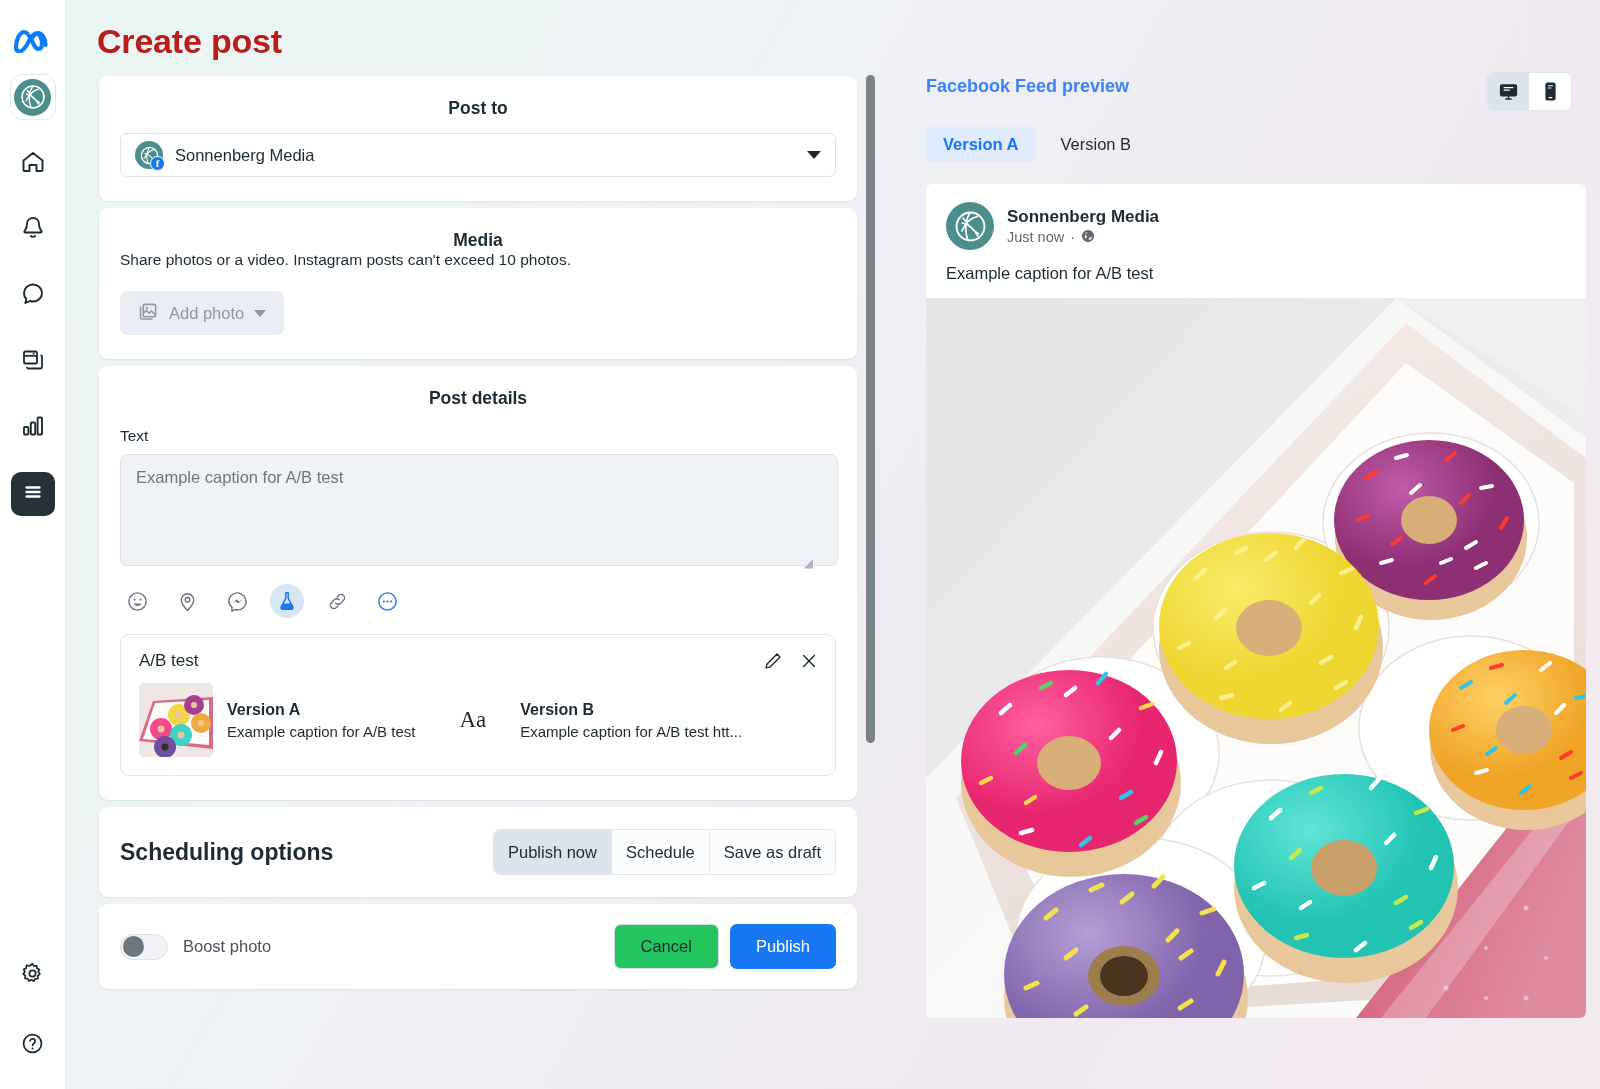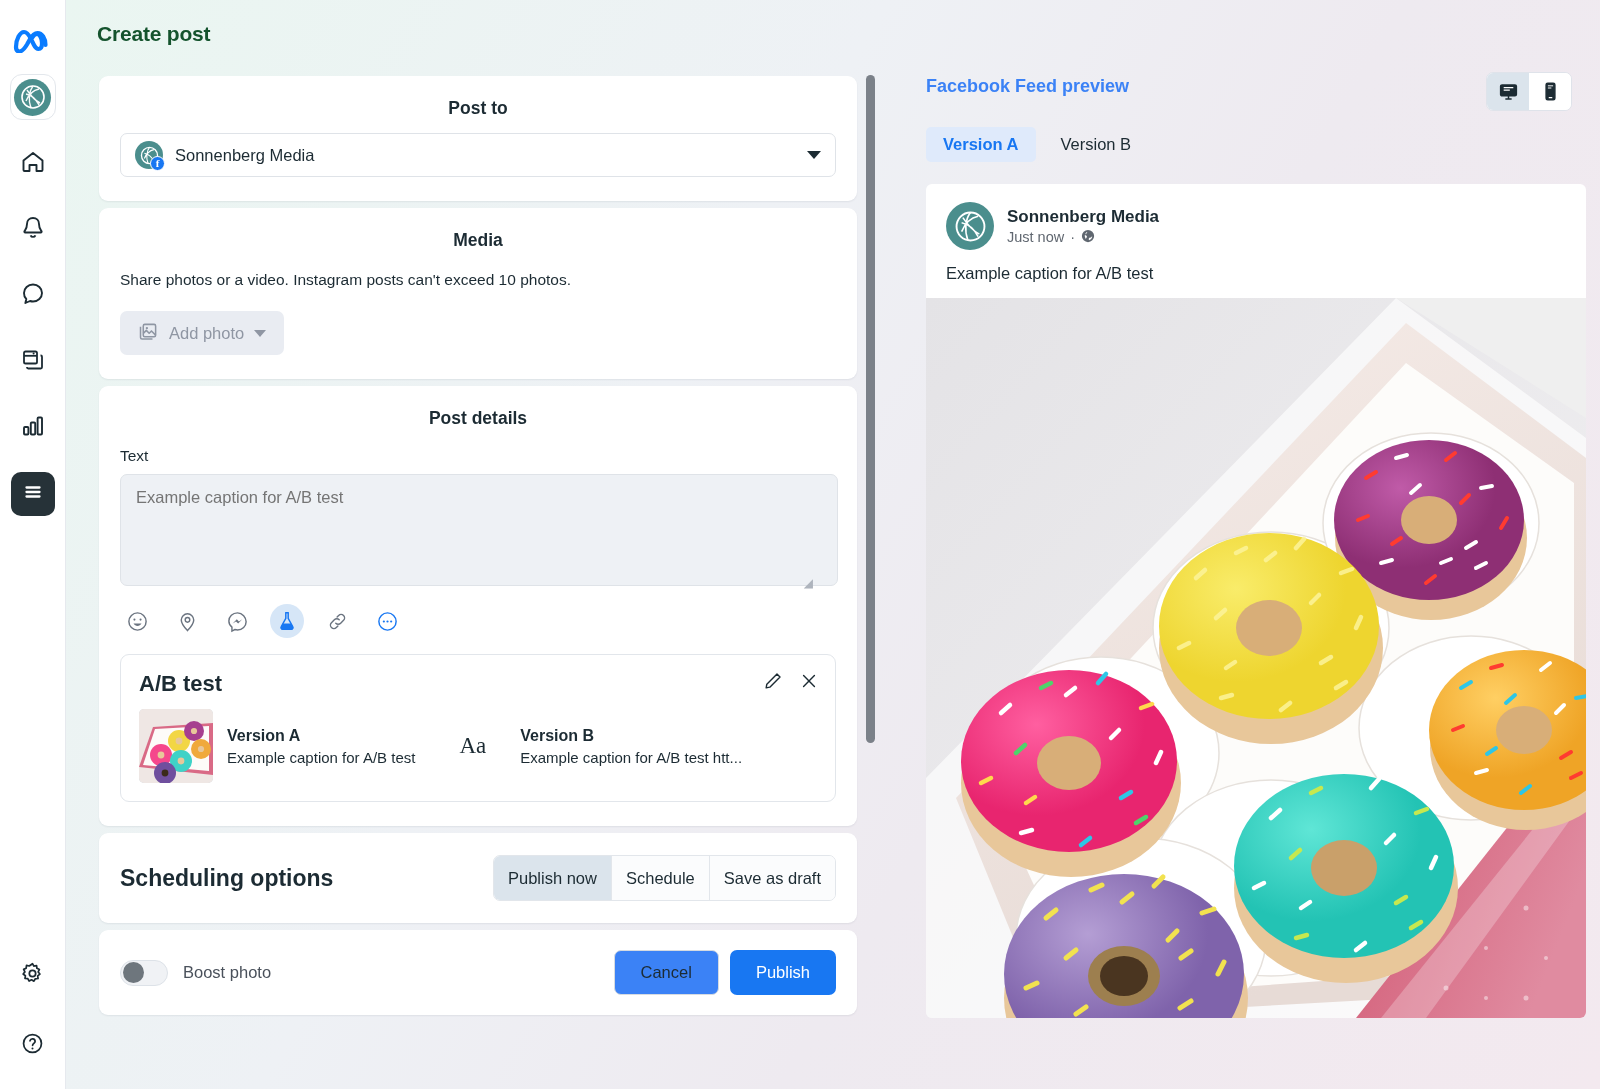"Create post" .page-title { color: #14532d -> #b91c1c; font-size: 21px -> 34px }
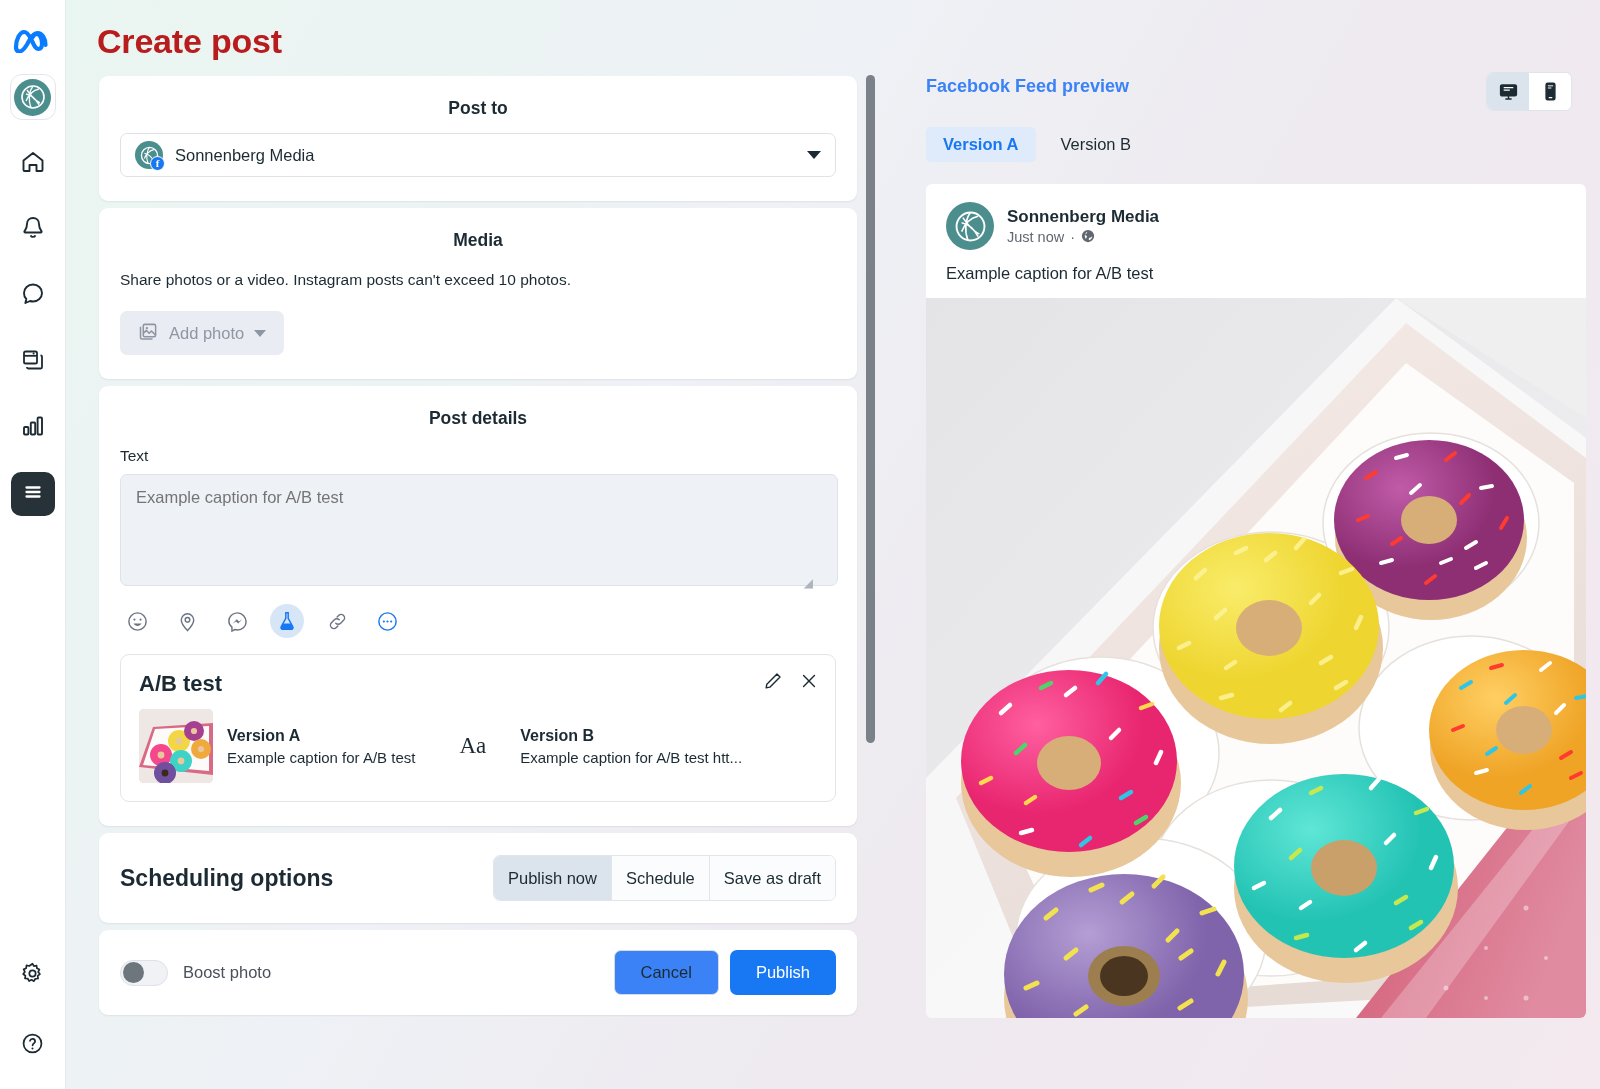"Share photos or a video." .card-sub { margin-top: 20px -> 0 }
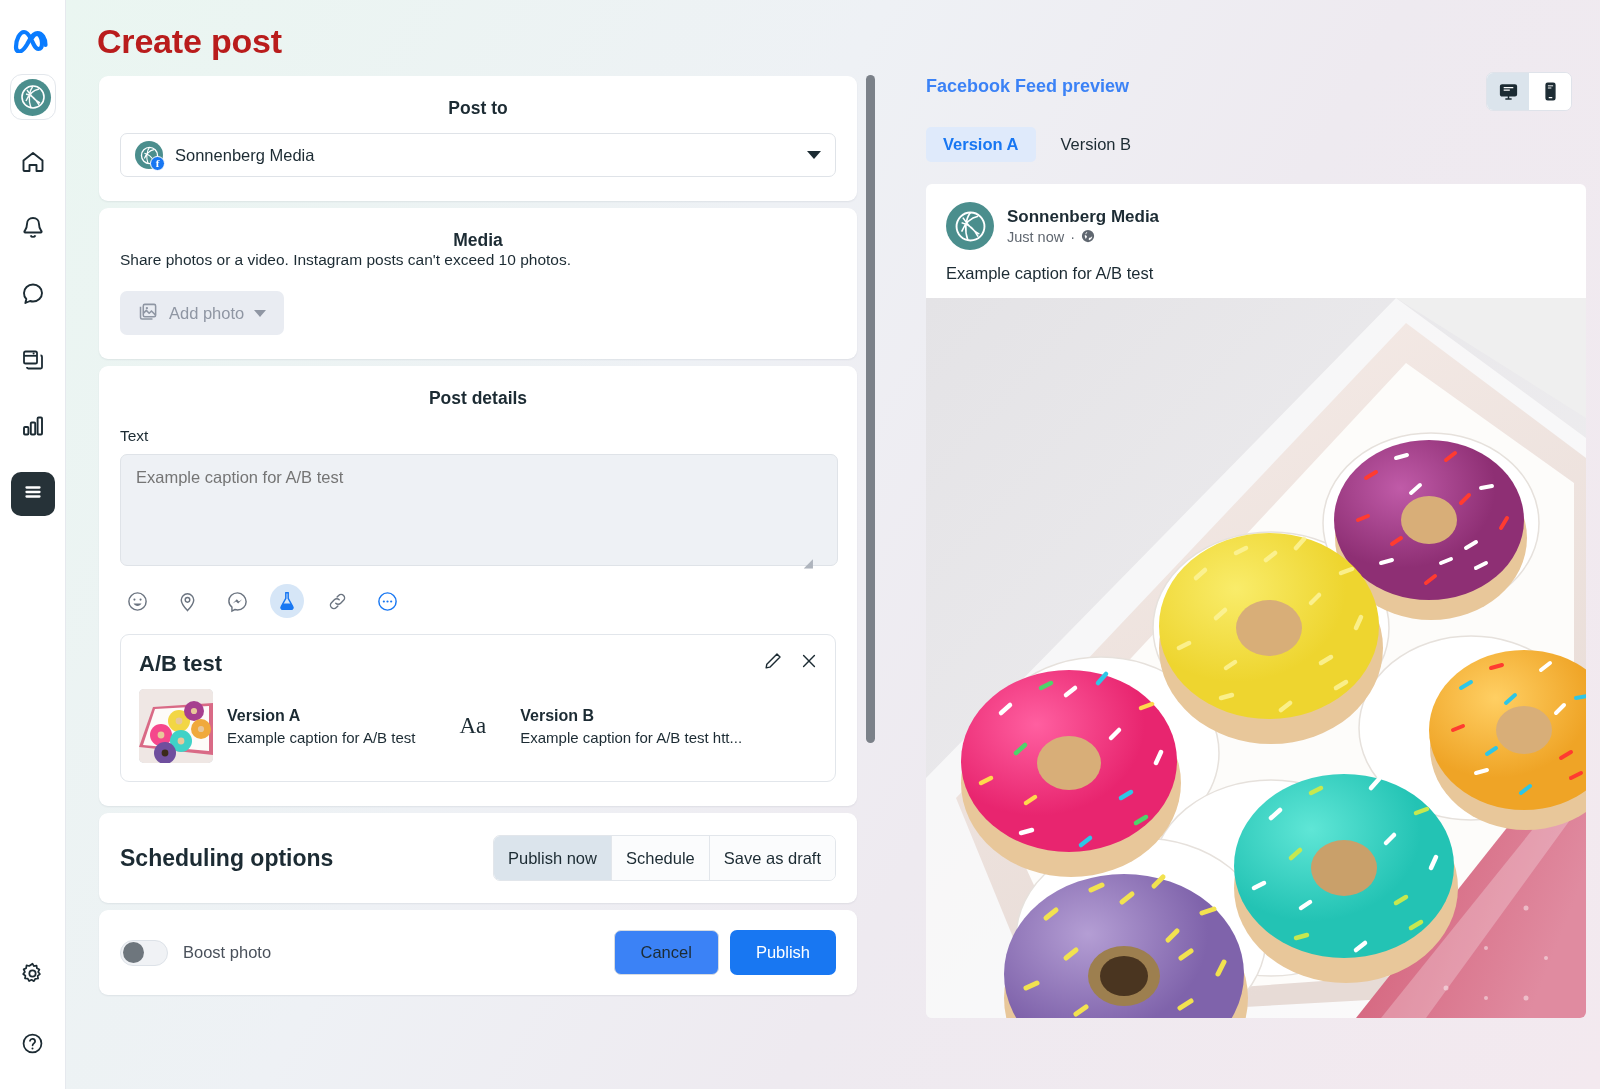"A/B test" .ab-title { font-size: 22px -> 17px; font-weight: bold -> normal }
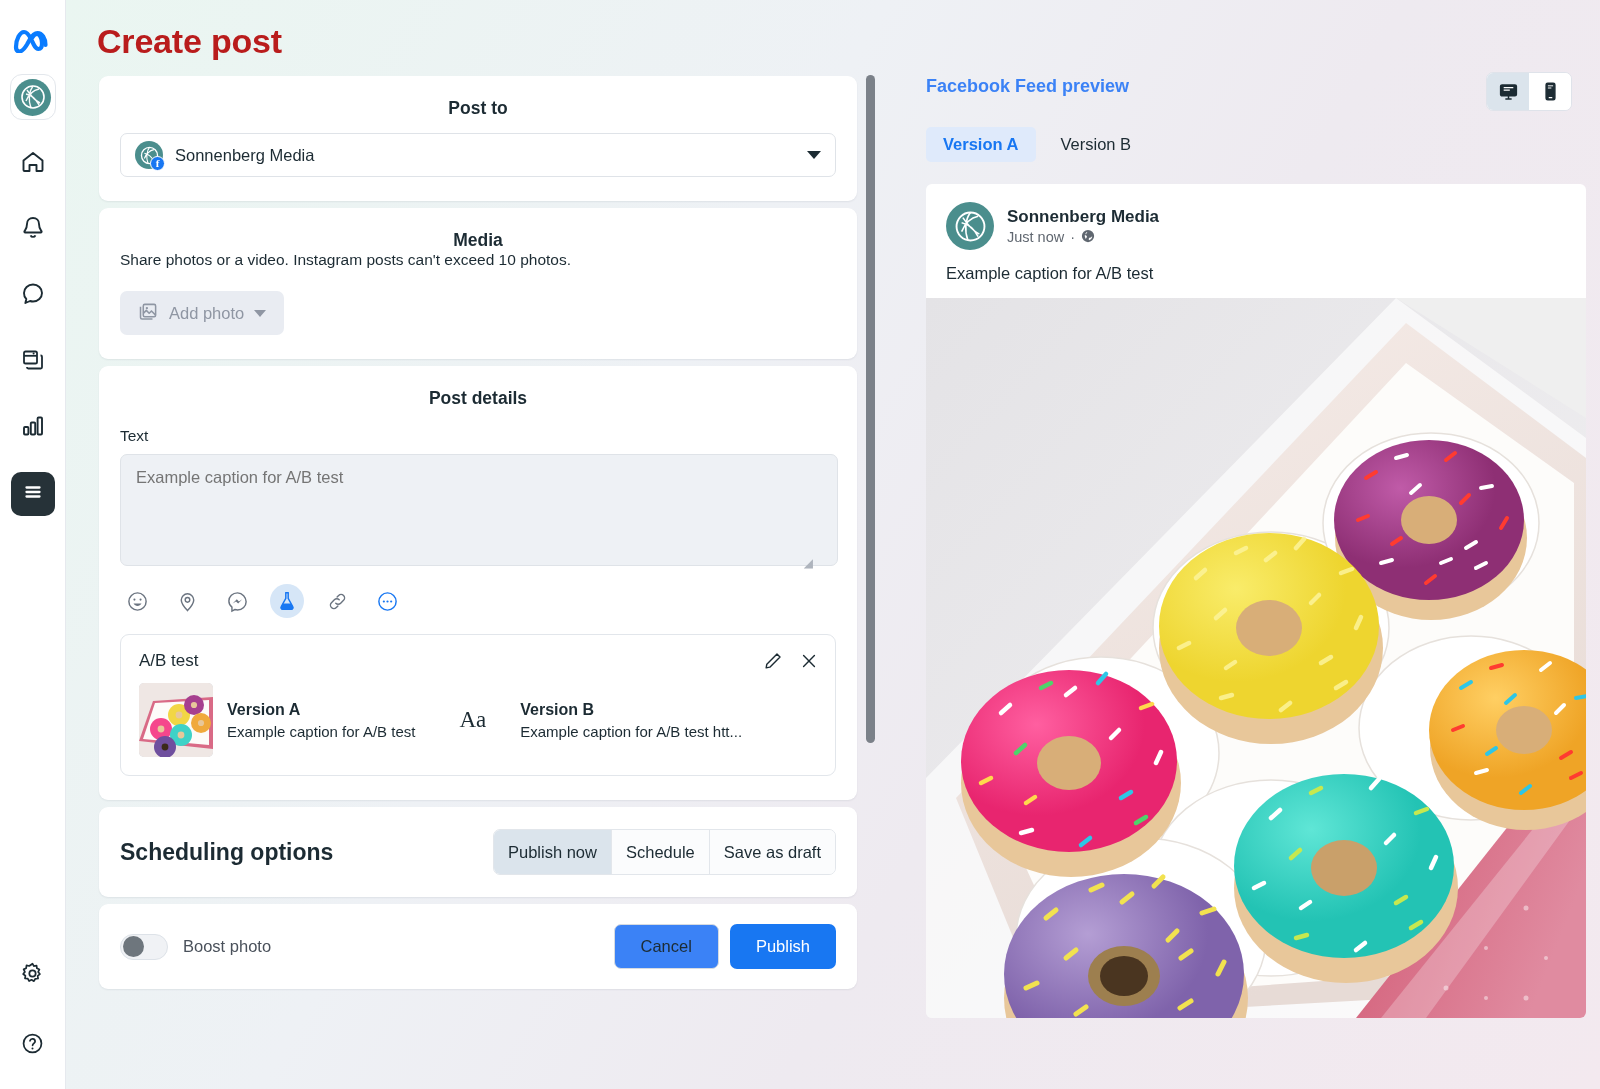"Cancel" .btn-cancel { background: #3b82f6 -> #22c55e }
